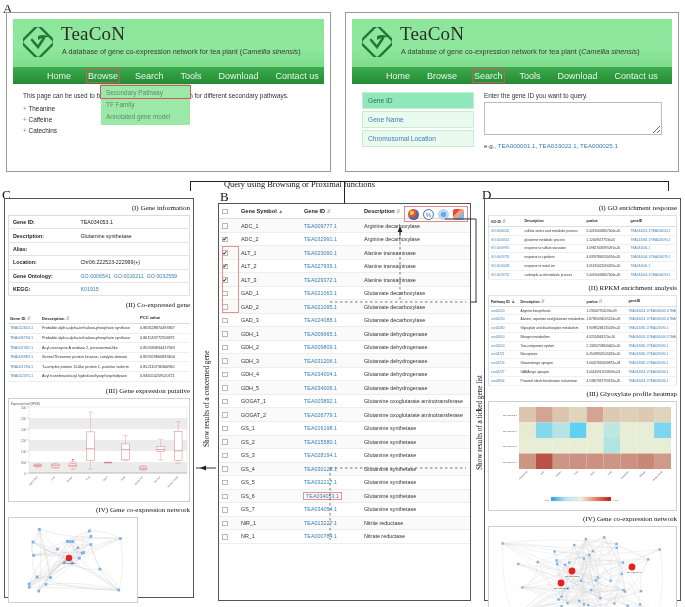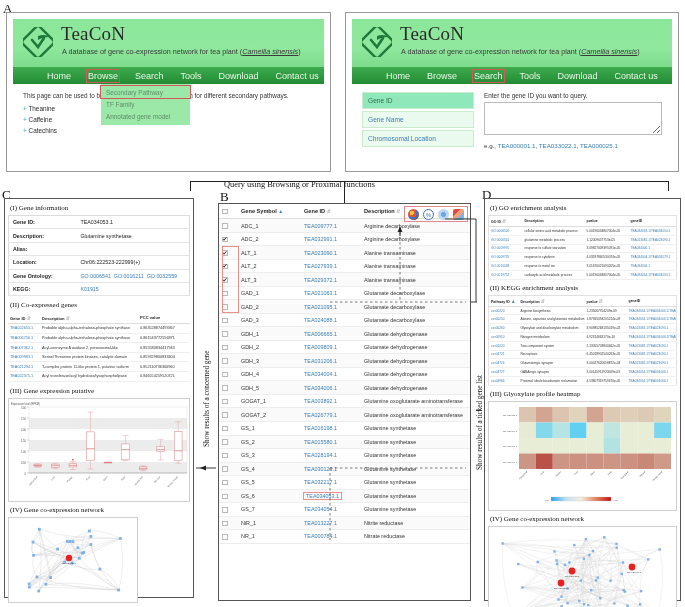"Camellia sinensis" .tagline i { text-decoration: underline -> none }
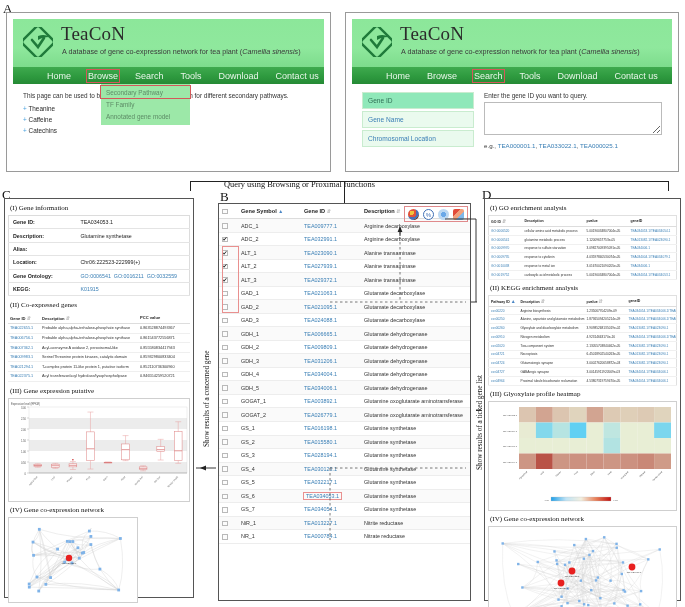"(I) Gene information" .sec-title { text-align: none -> right }
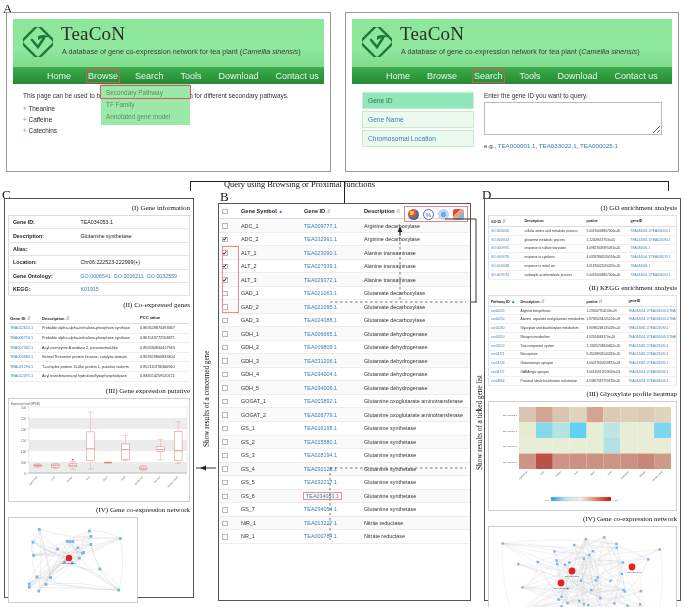"(I) GO enrichment analysis" div.sec-title { text: analysis -> response }
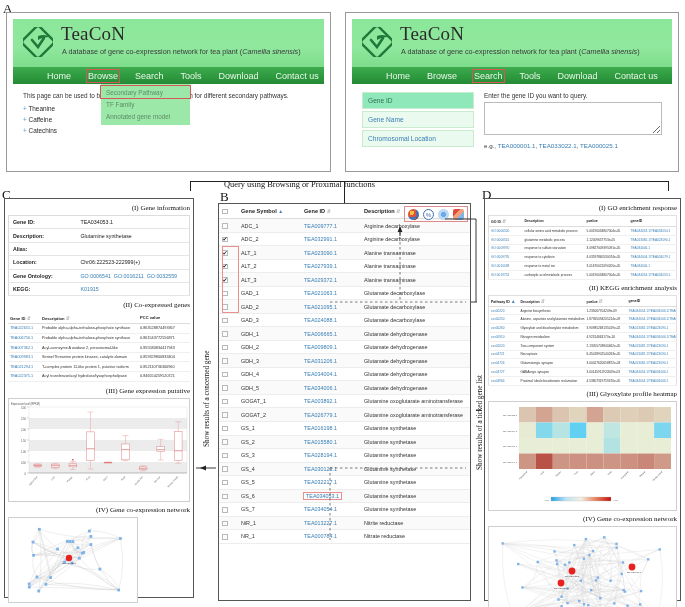"(II) KEGG enrichment analysis" div.sec-title { text: KEGG -> RPKM }
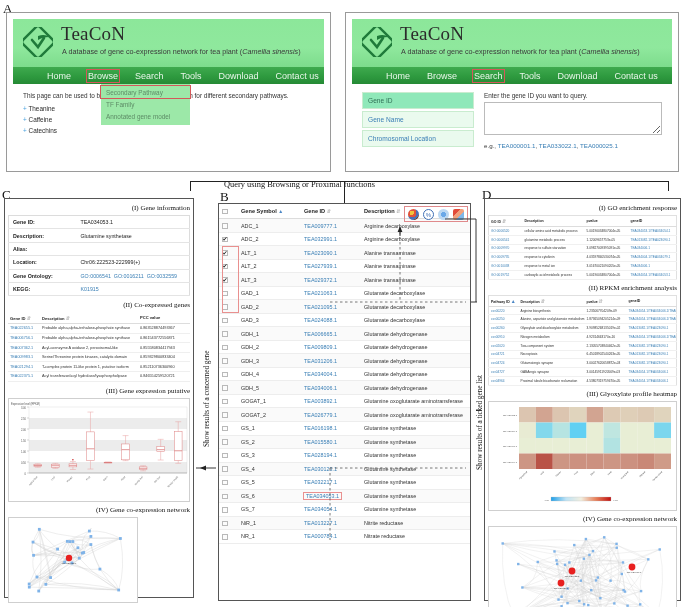"(II) Co-expressed genes" div.sec-title { text: genes -> gene }
